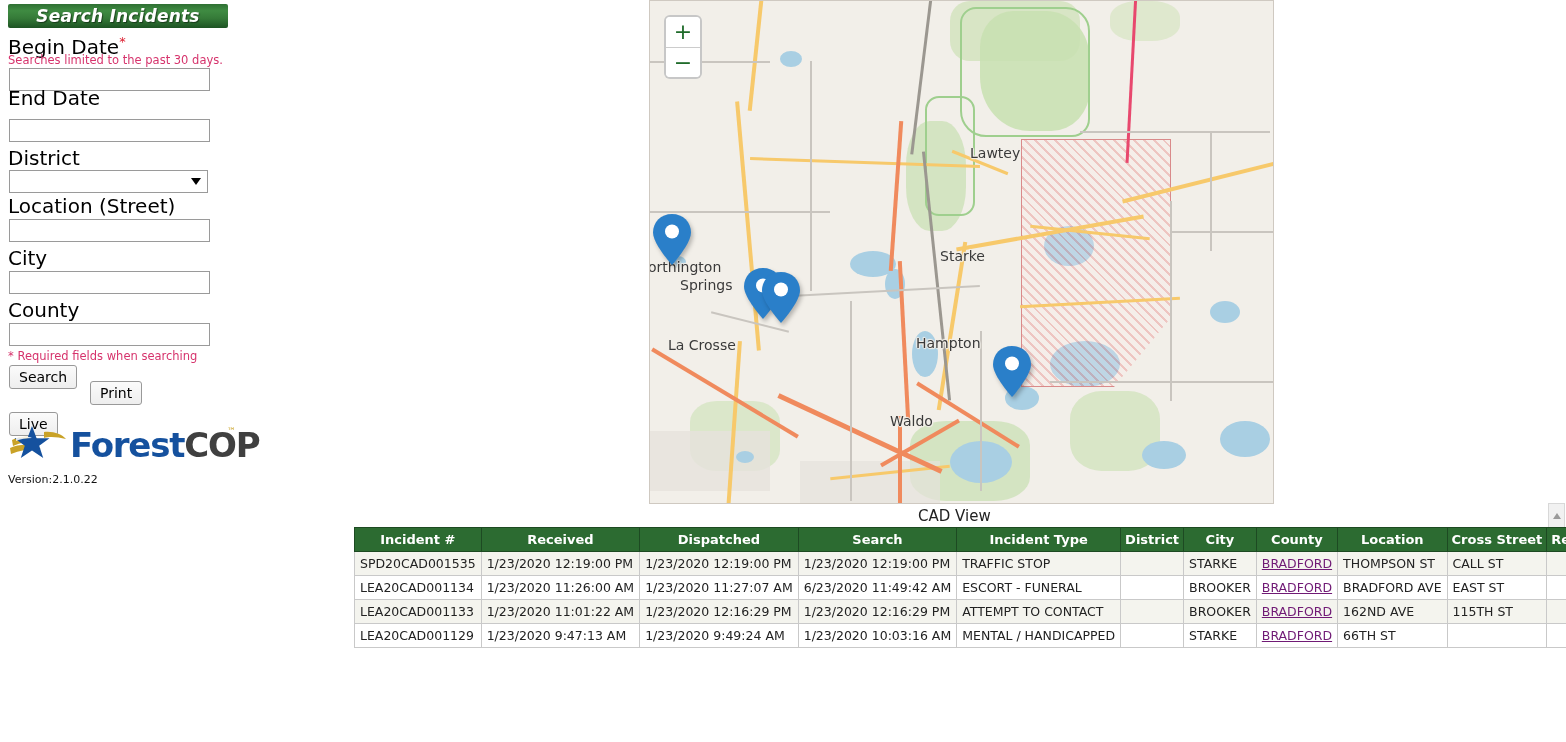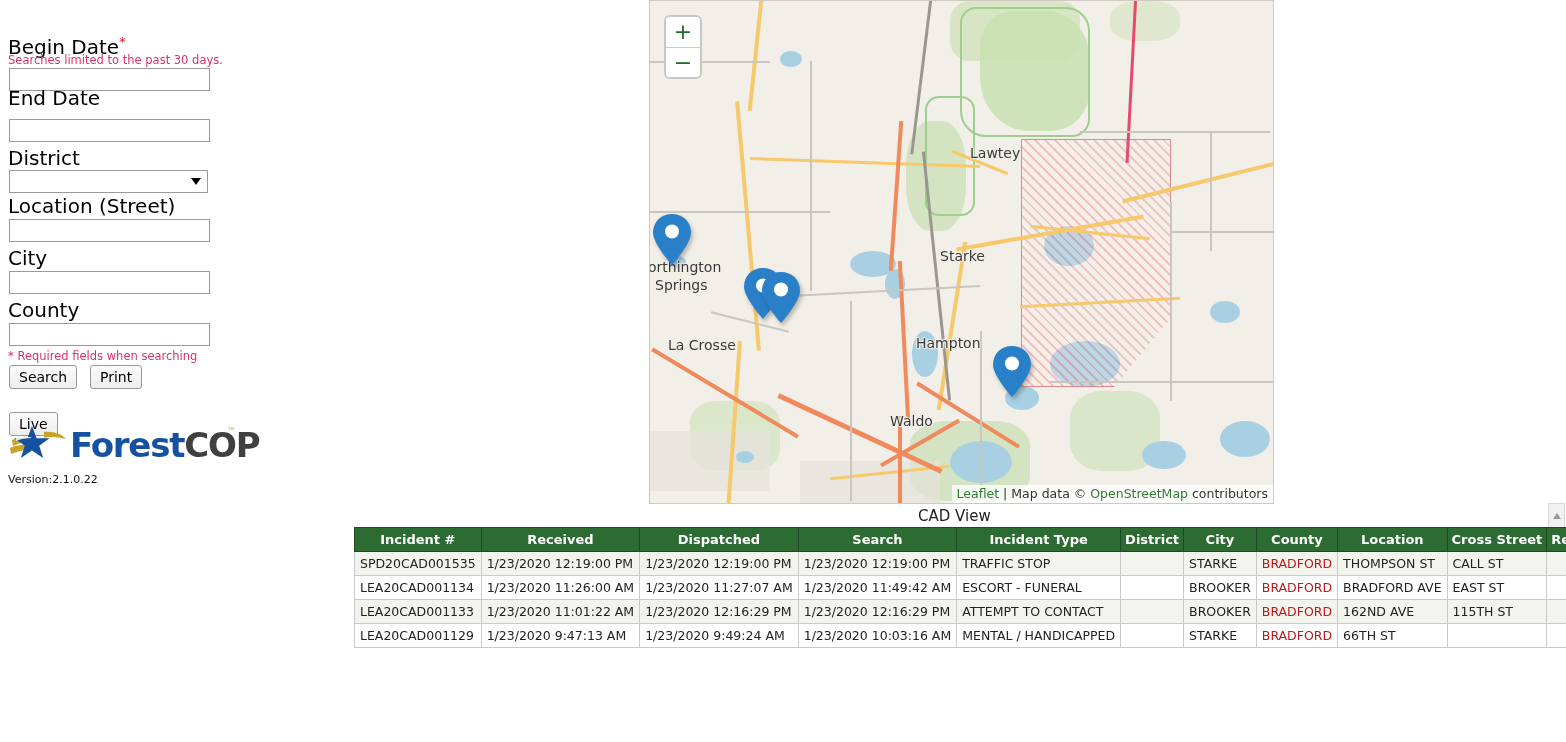"Search Incidents" div.panel-header { html: none -> <div>Search Incidents</div> }
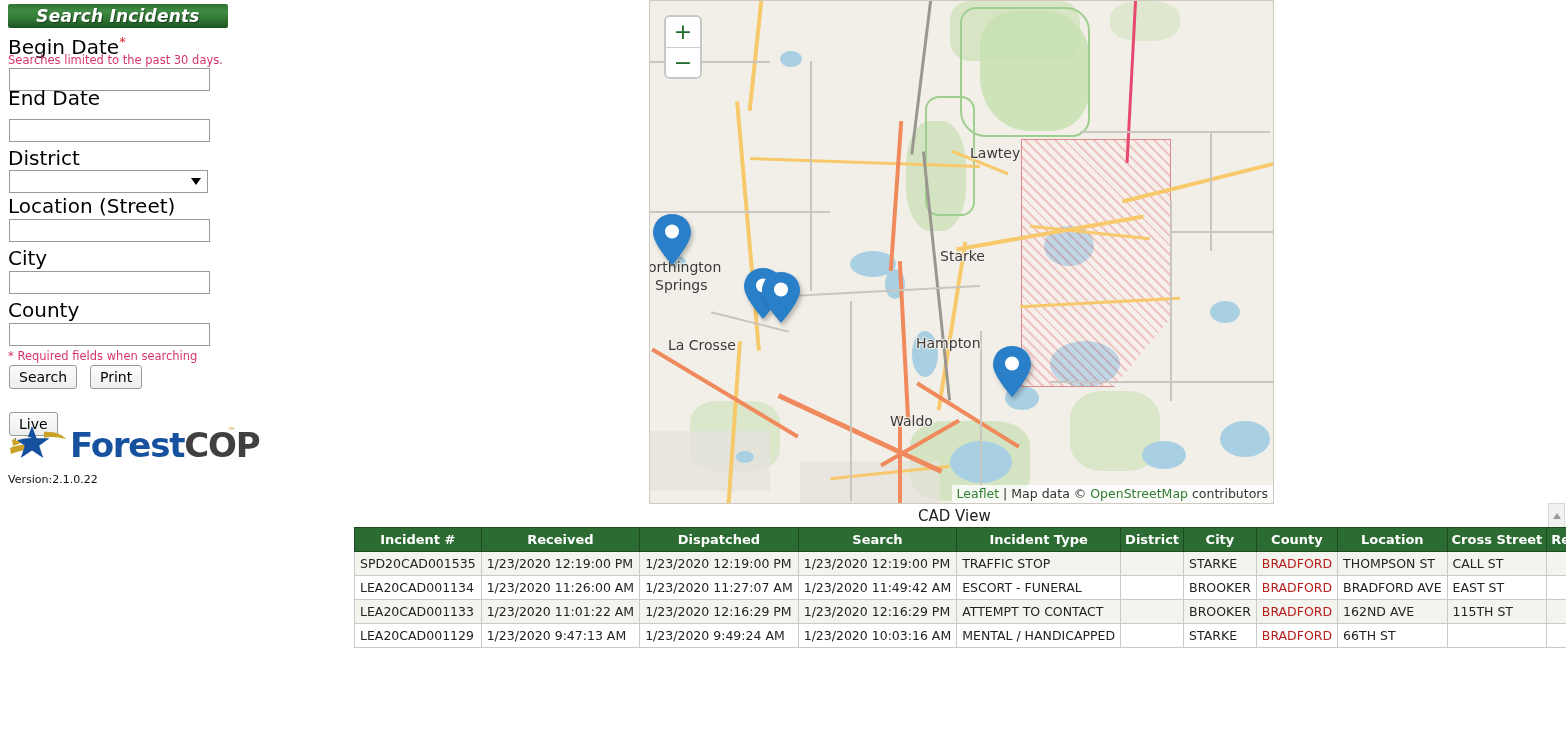"Springs" div.maplabel { left: 5px -> 30px }
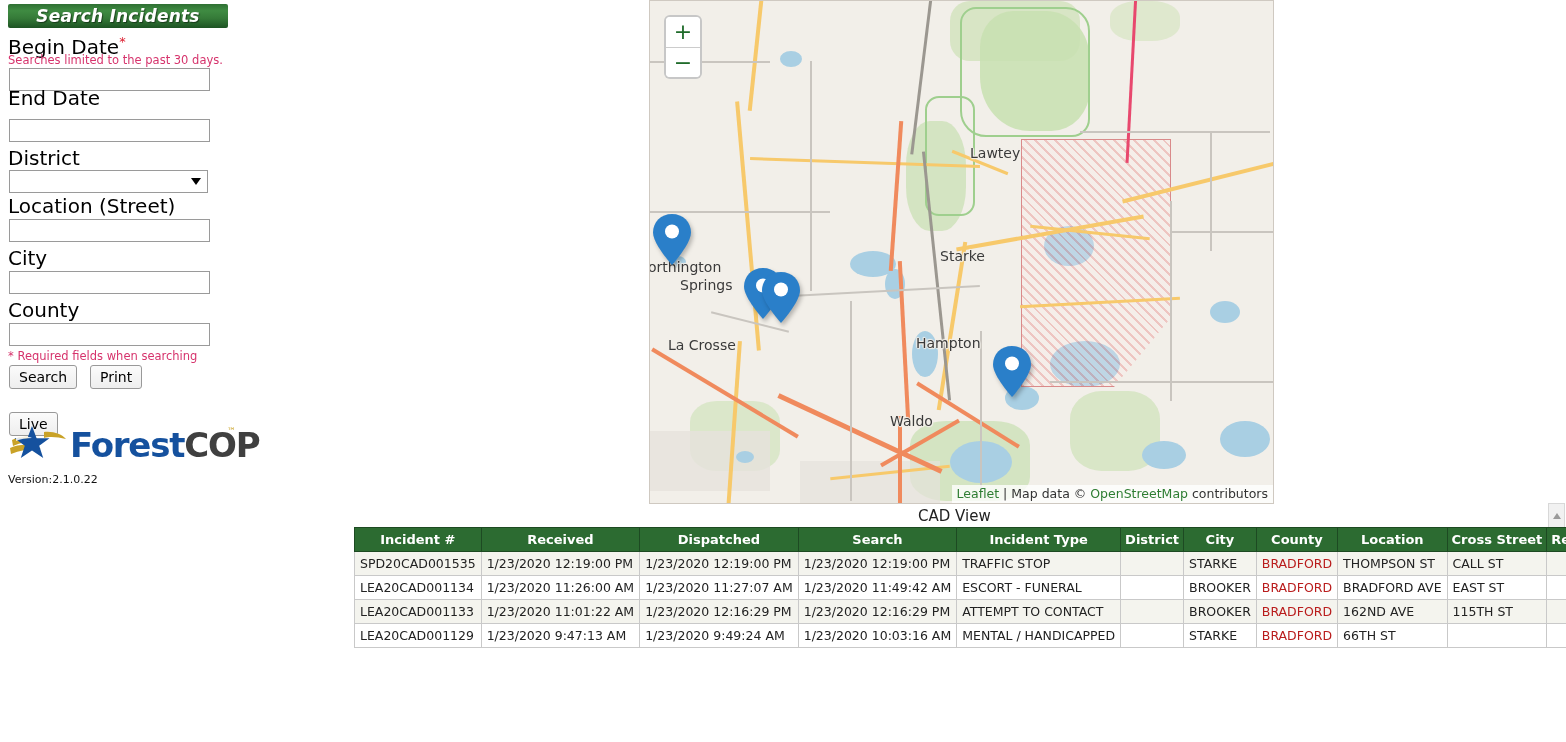"Print" button.btn { top: 365px -> 381px }
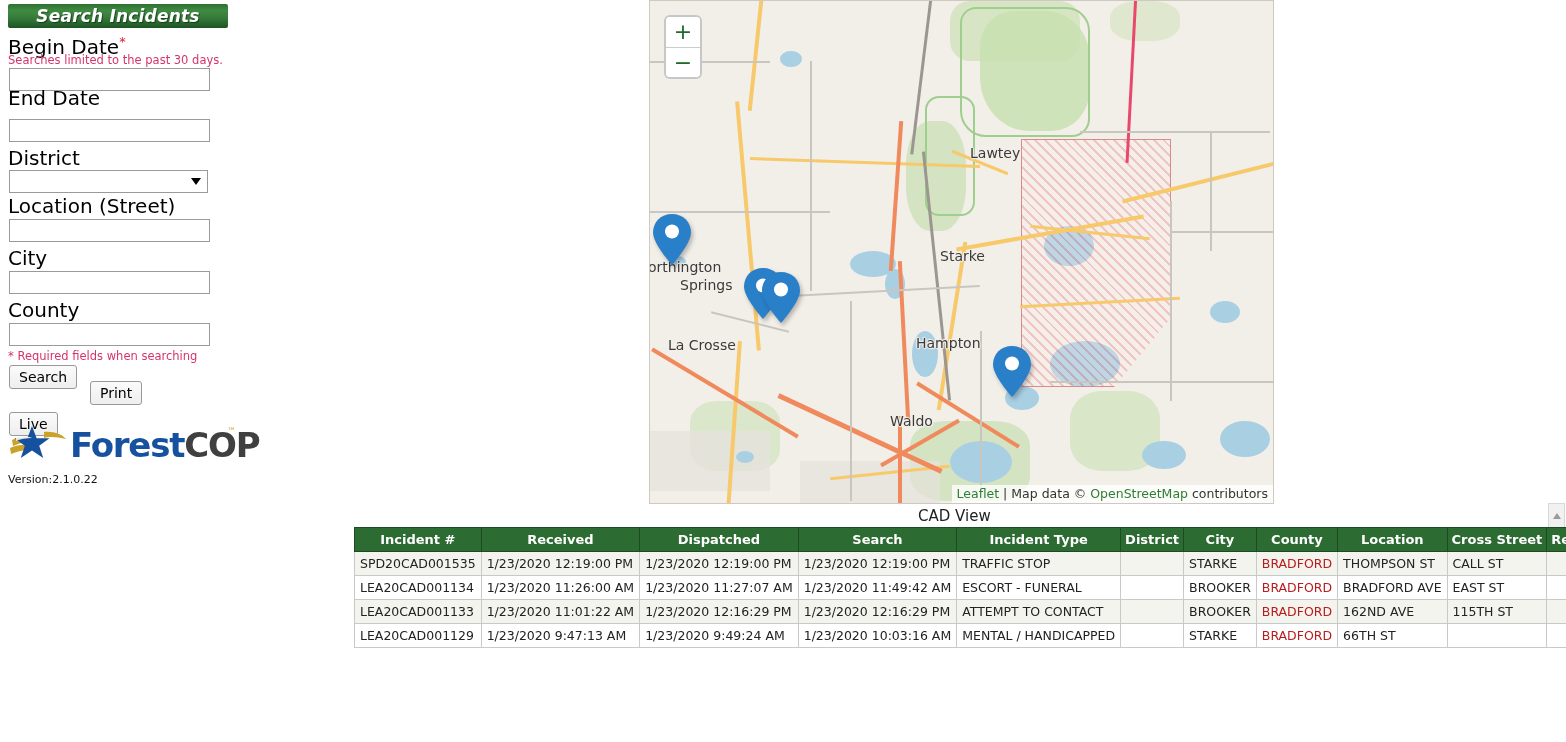"Leaflet | Map data ©" div { html: <div><a>Leaflet</a><span> | Map data © </span><a>OpenStreetMap</a><span> contributors</span></div> -> none }
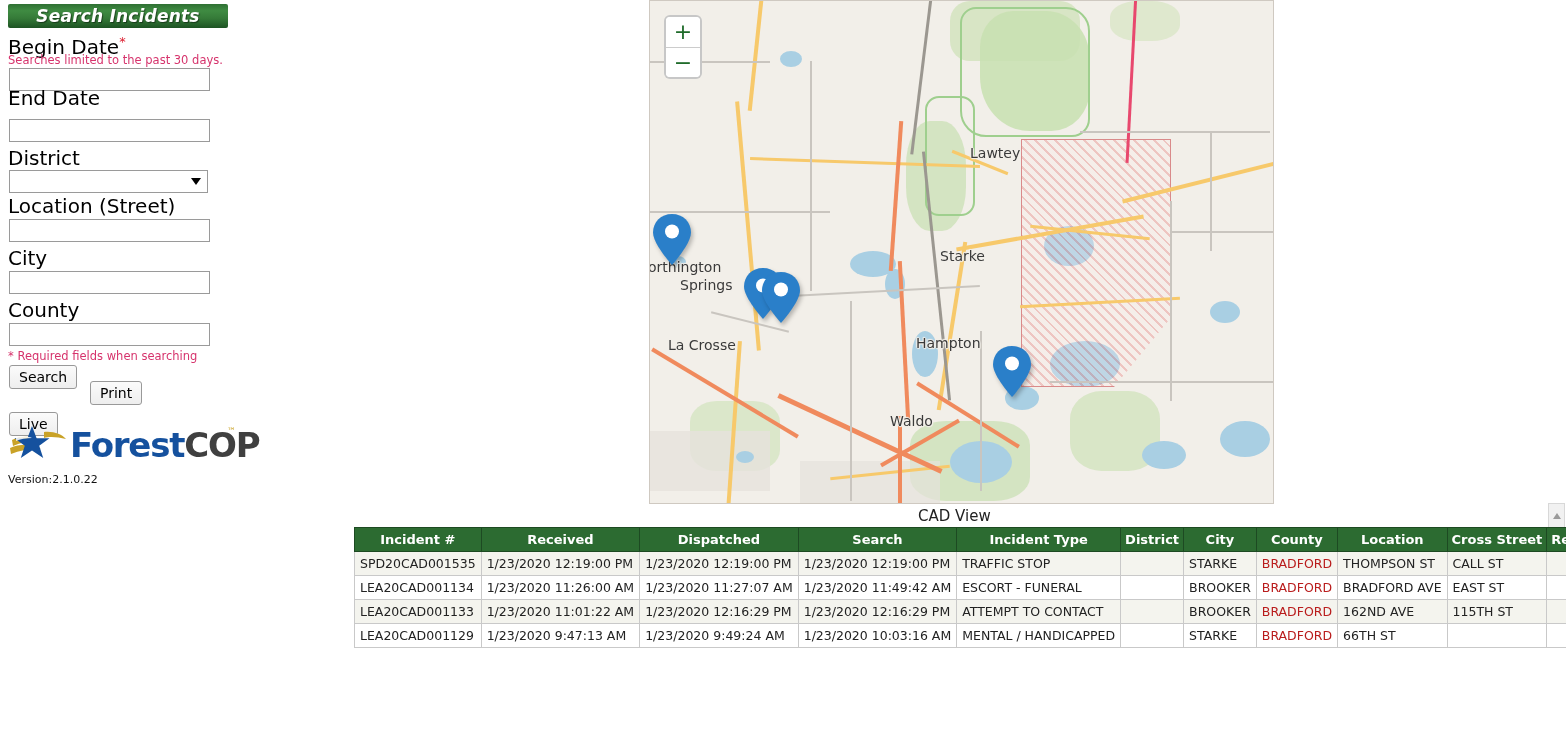"BRADFORD" .cty-link { color: #b91c1c -> #701a75; text-decoration: none -> underline }
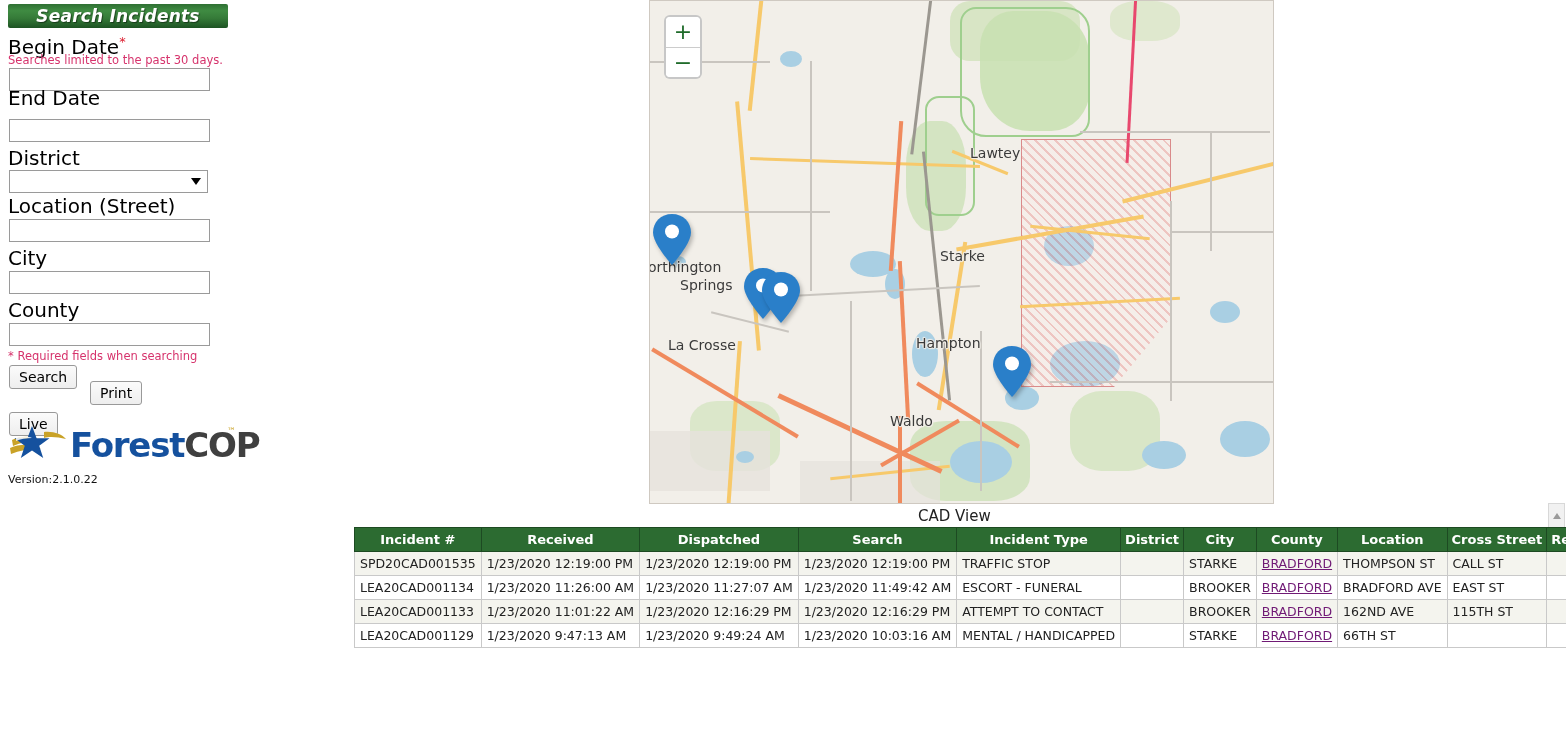"1/23/2020 11:49:42 AM" td { text: 1/23/2020 -> 6/23/2020 }
